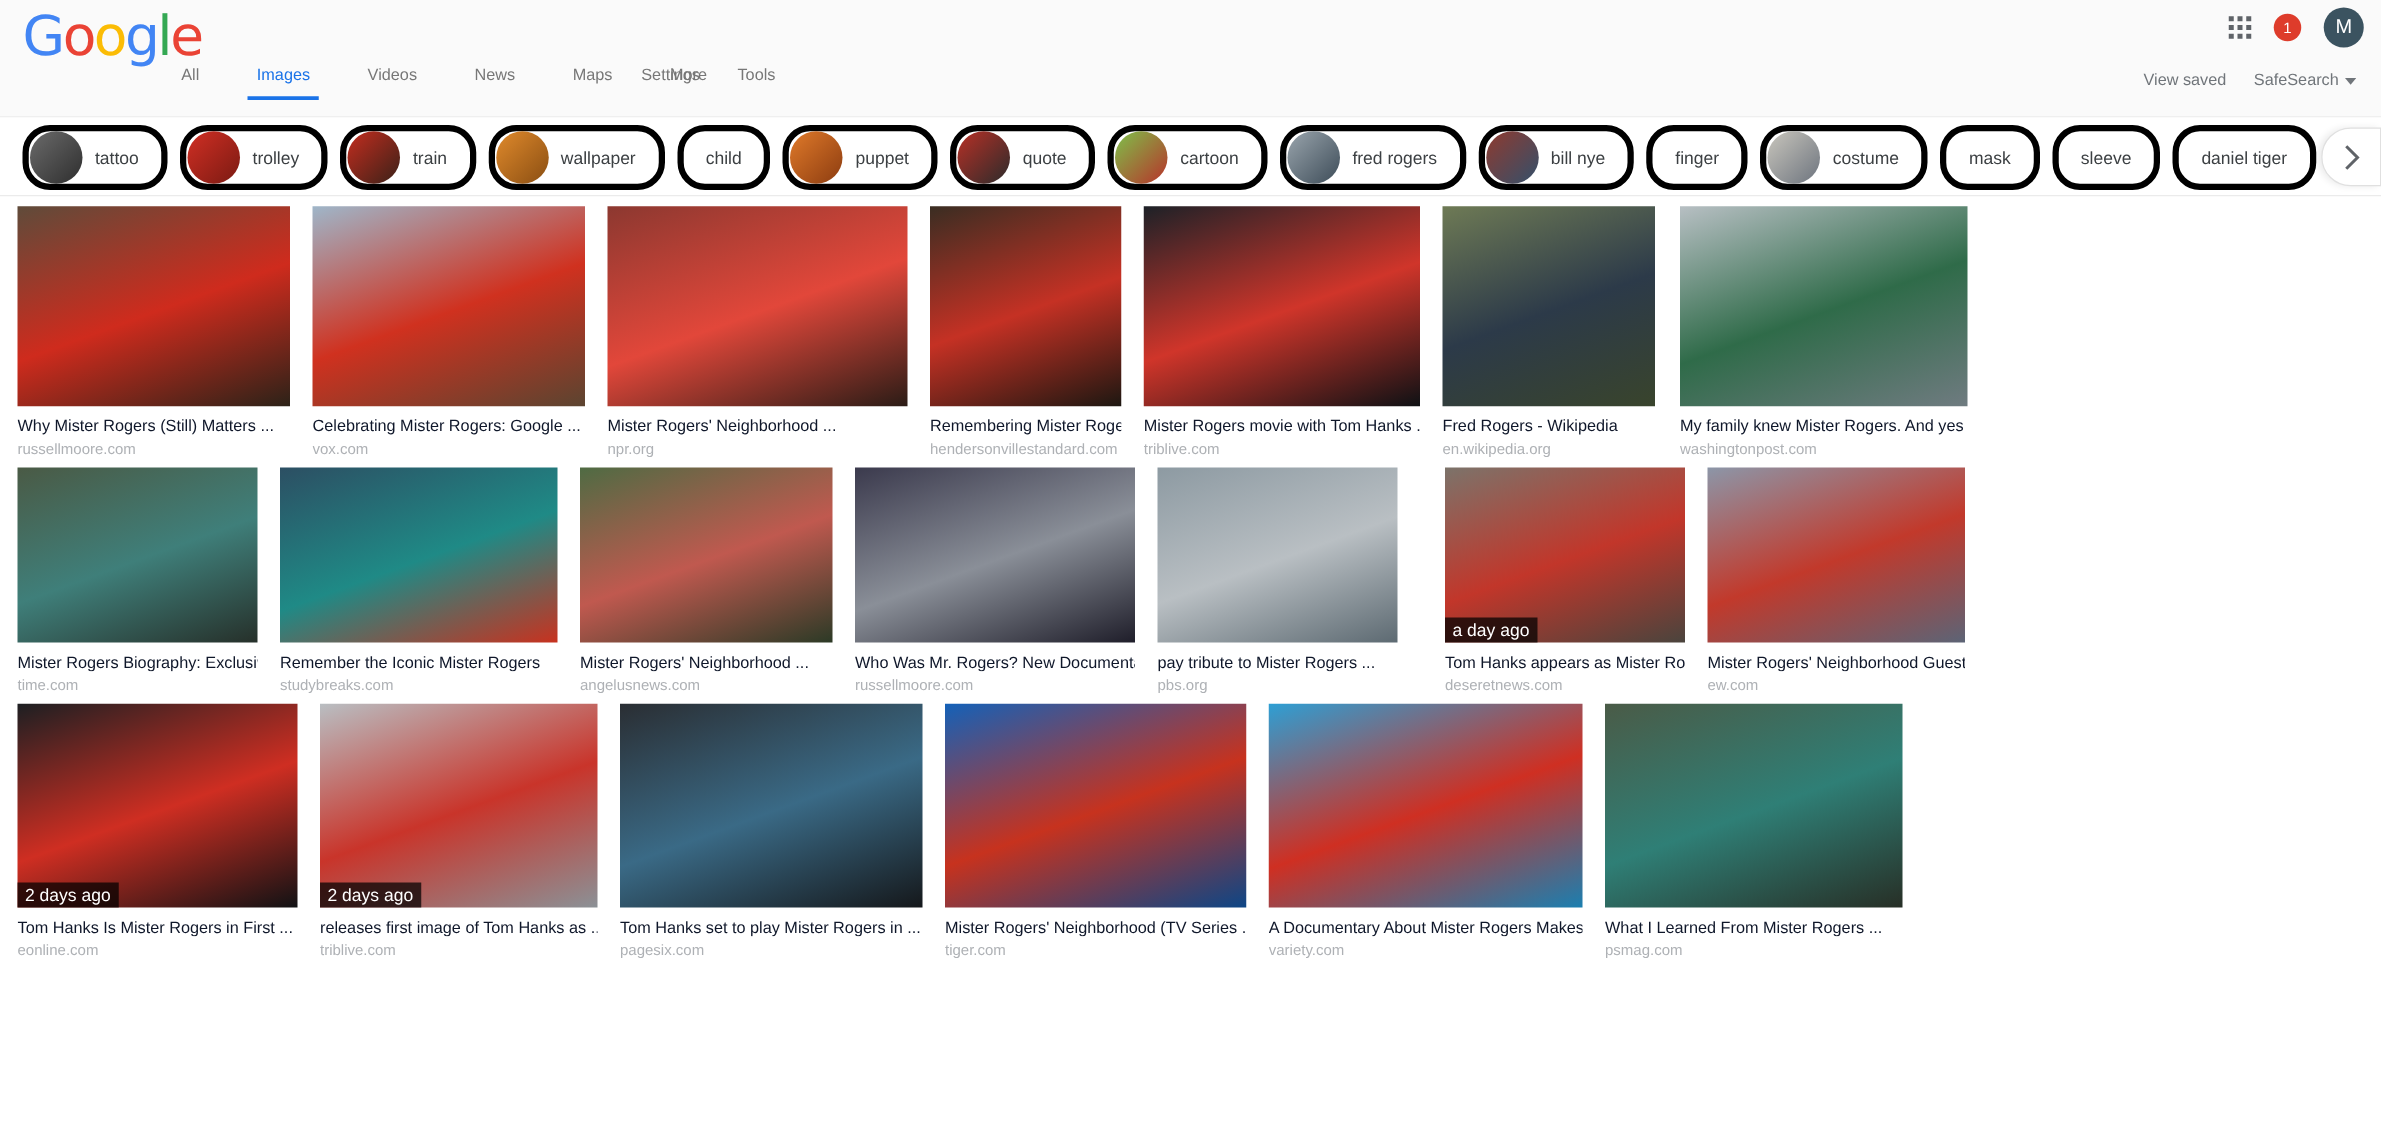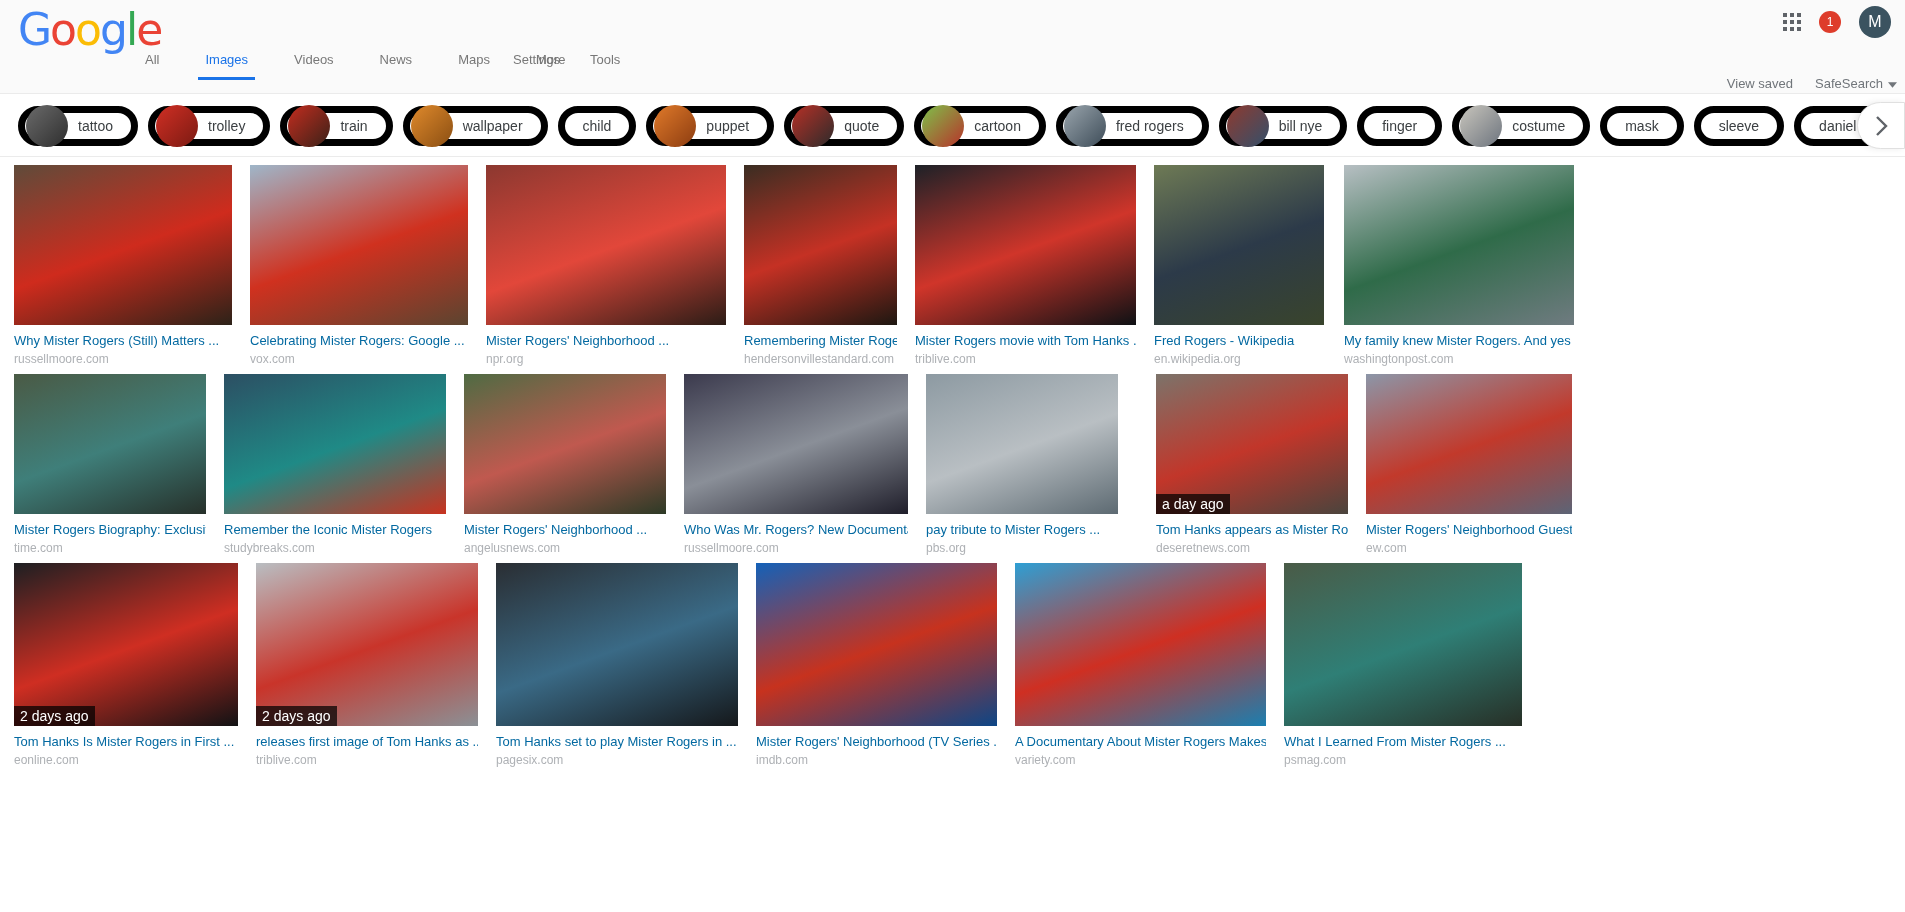"View saved" .header-right-2 { margin-top: 20px -> none; right: 8px -> 20px }
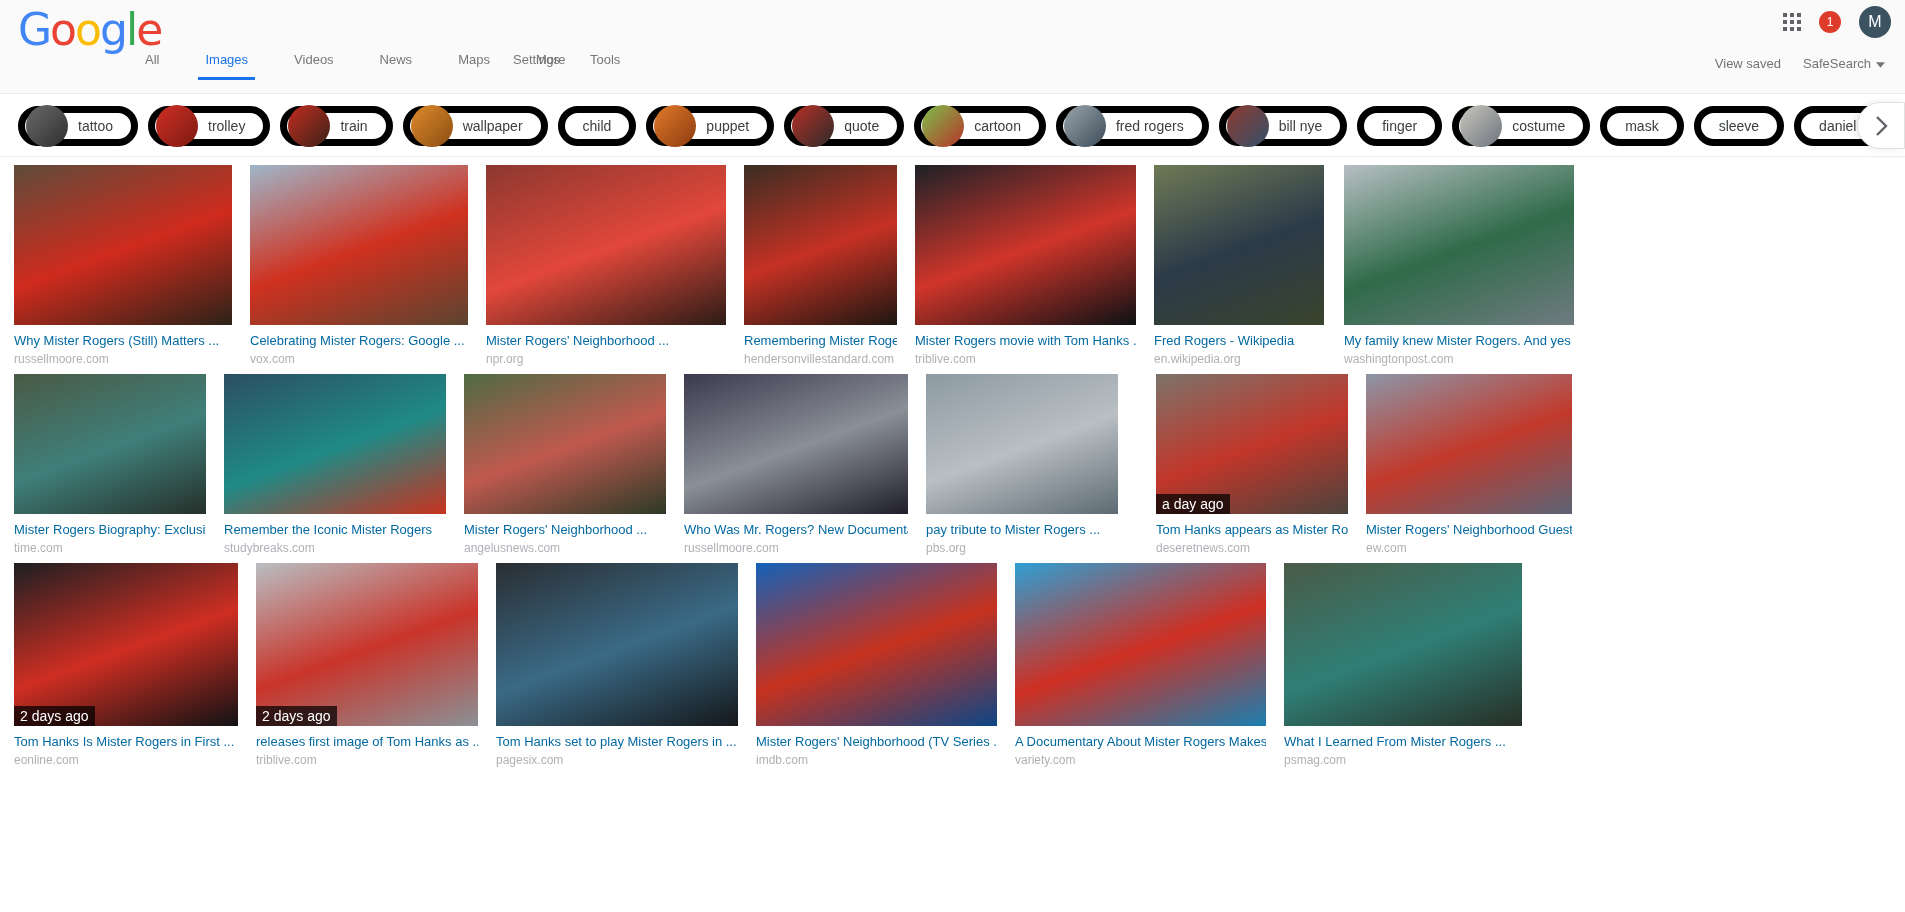"tattoo" .chip { border: 7px solid #000000 -> 5px solid #000000; height: 40px -> 52px }
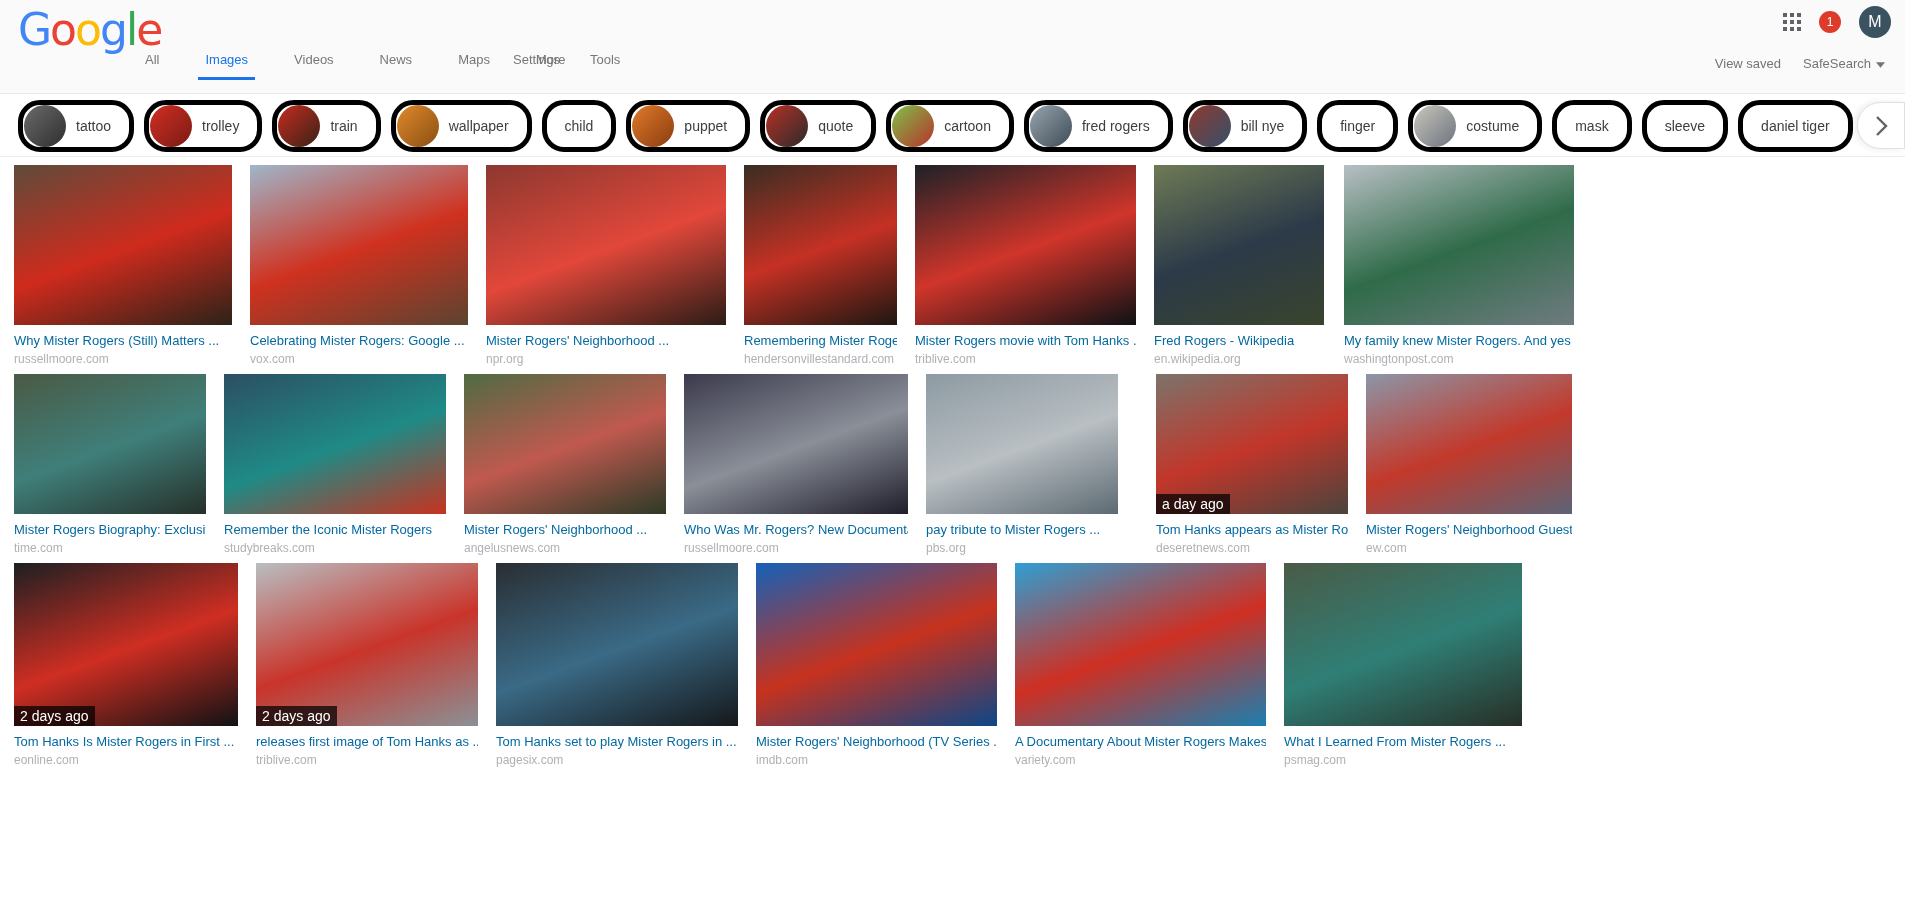"Why Mister Rogers (Still) Matters" .cap-title { color: #0369a1 -> #0f172a }
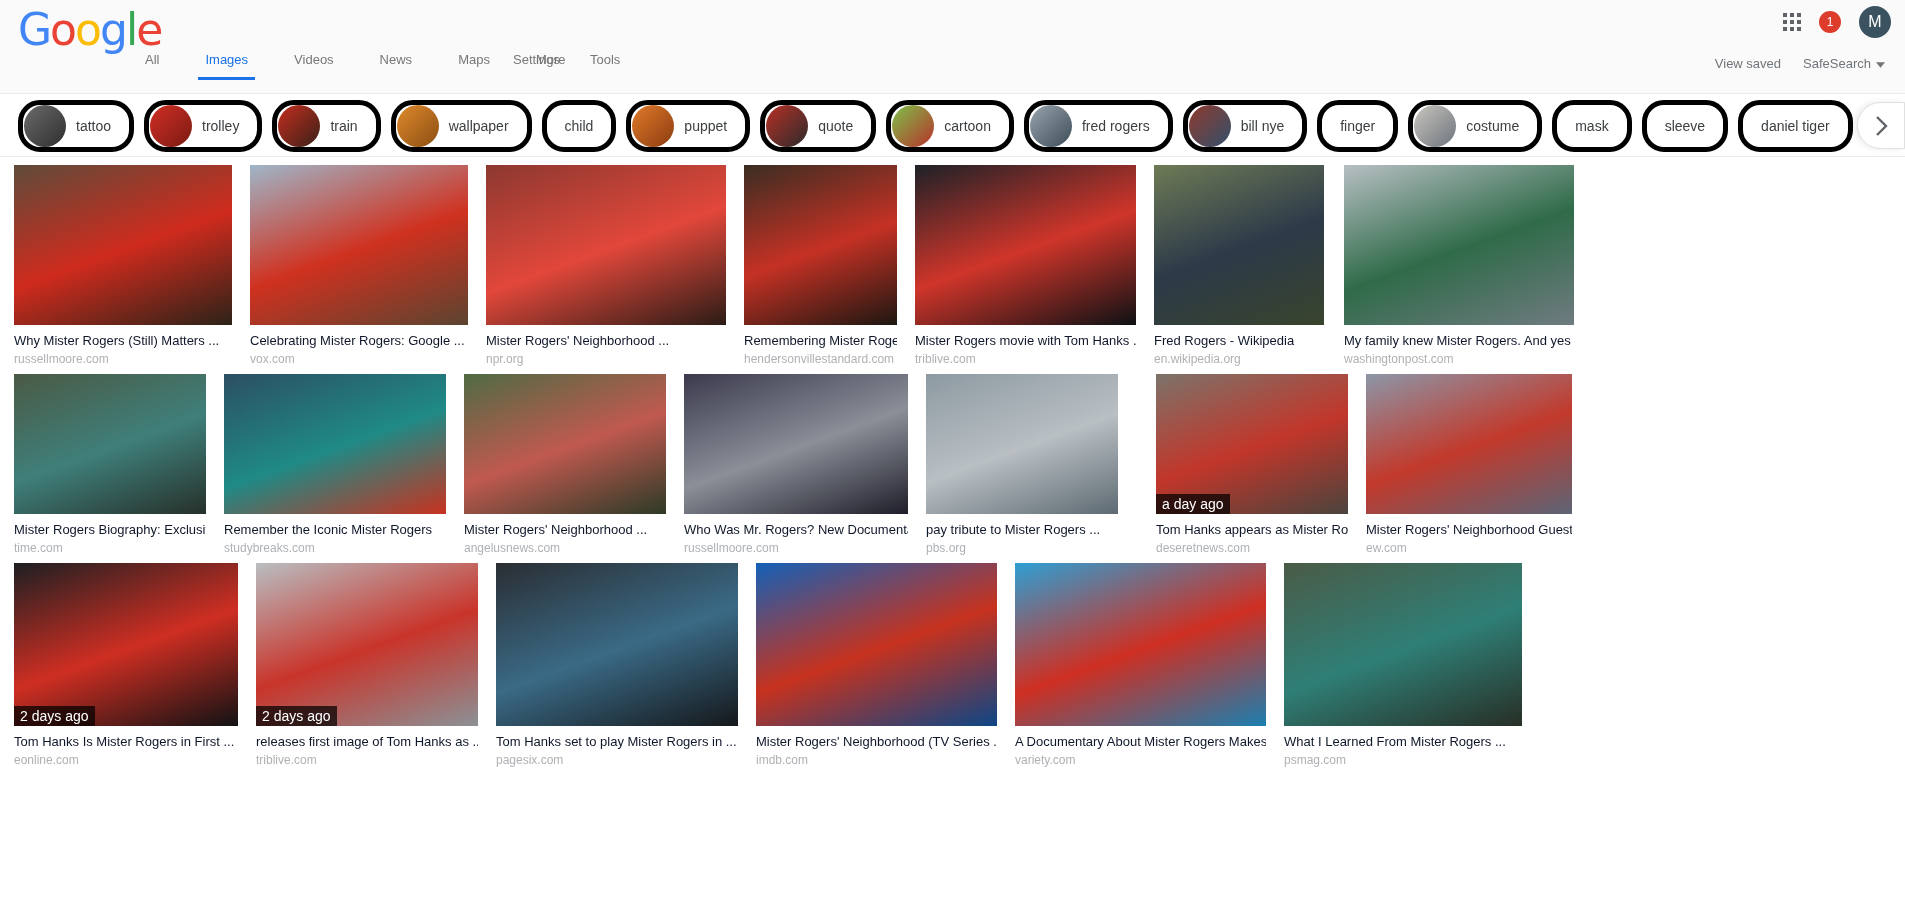"imdb.com" div.cap-src { text: imdb.com -> tiger.com }
